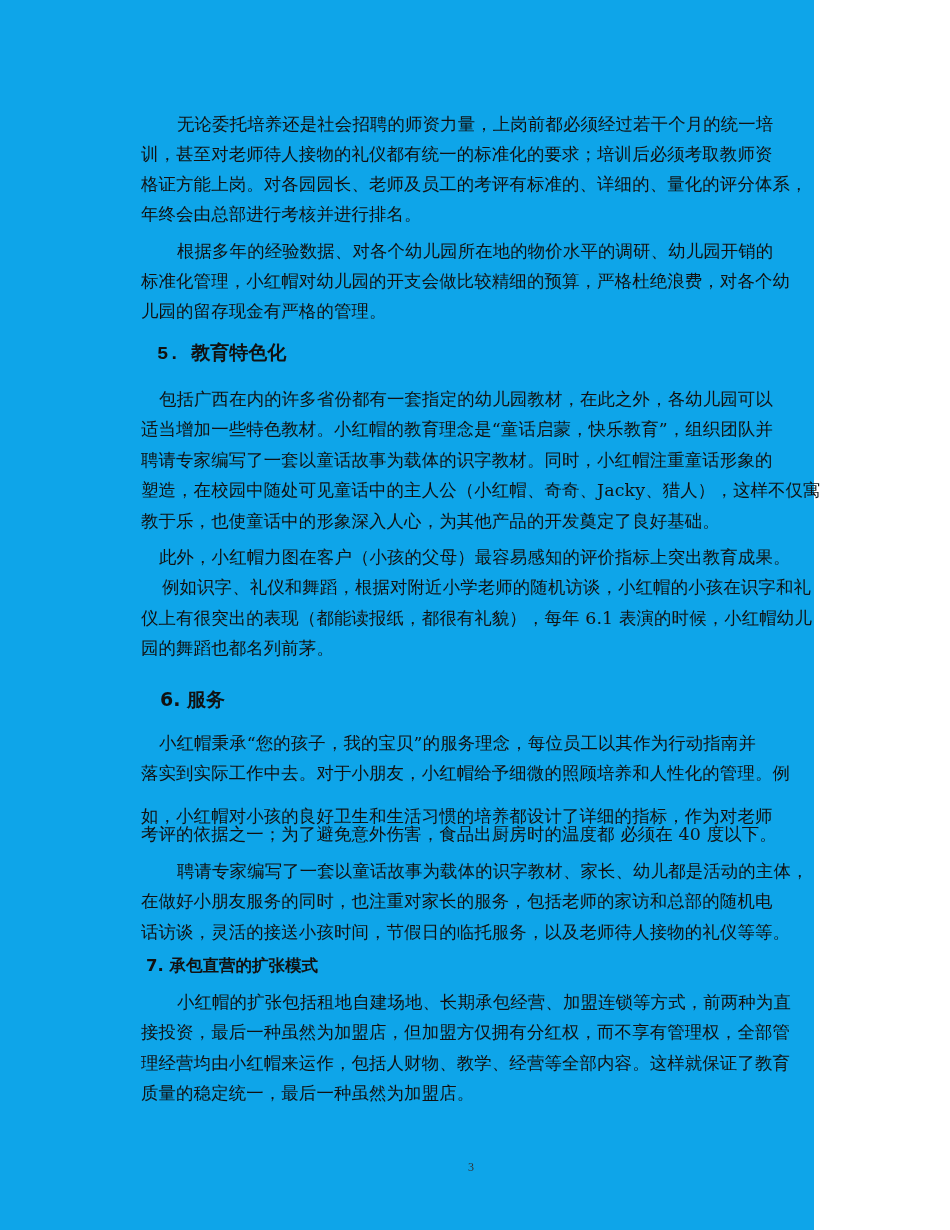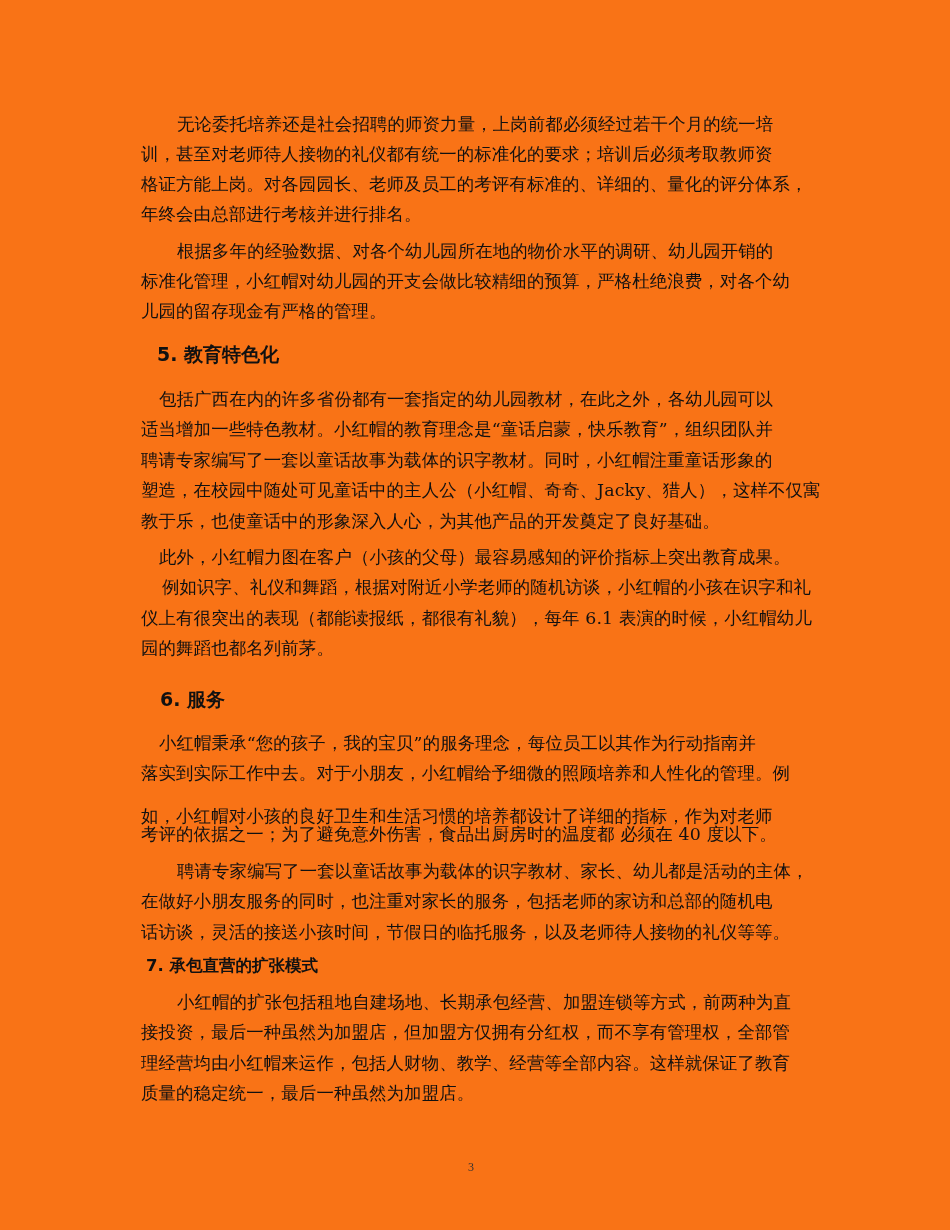"无论委托培养还是社会招聘的师资力量，上岗前都必须经过若干个月的统一培" .page { background: #f97316 -> #0ea5e9; width: 950px -> 814px }
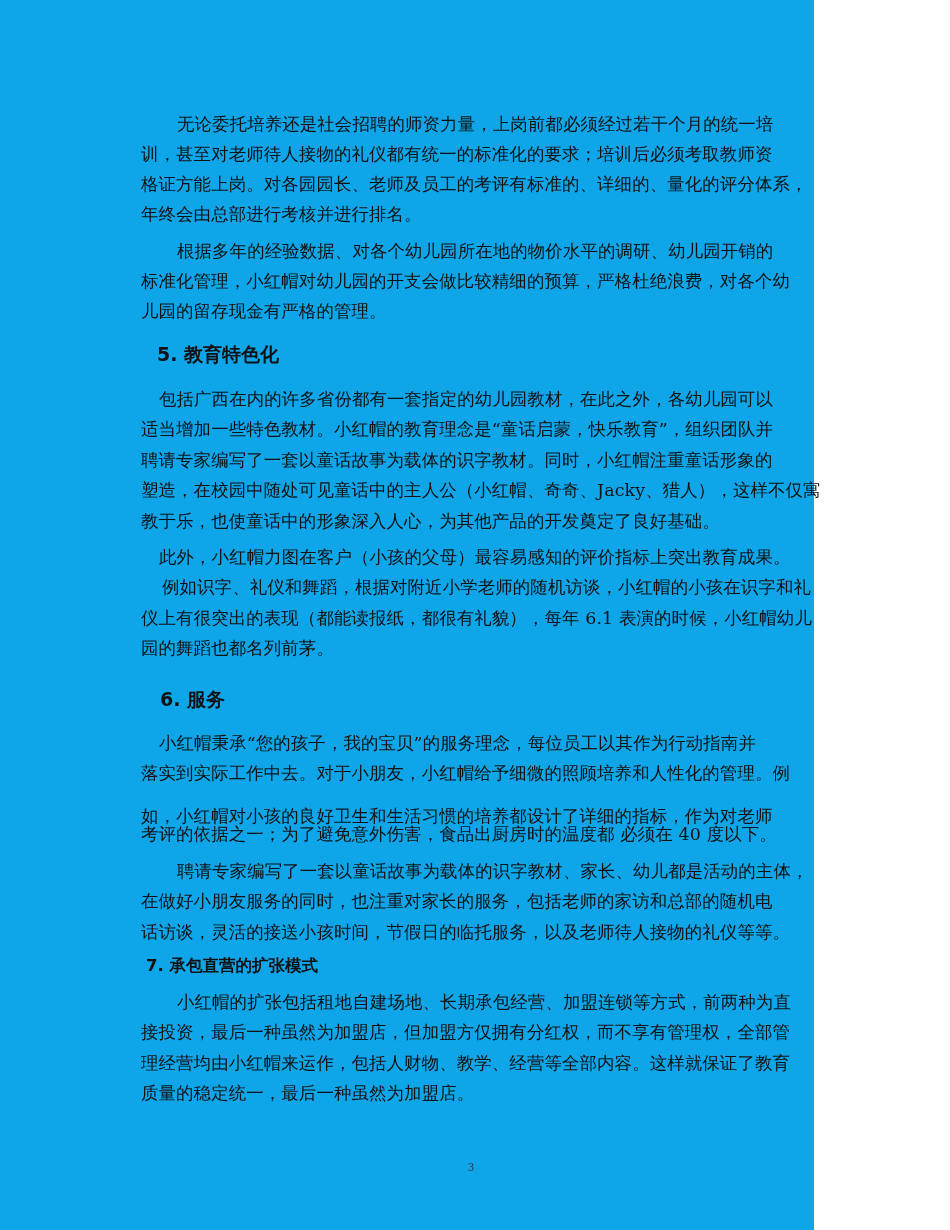"5. 教育特色化" div.heading { font-family: none -> Liberation Mono, monospace }
